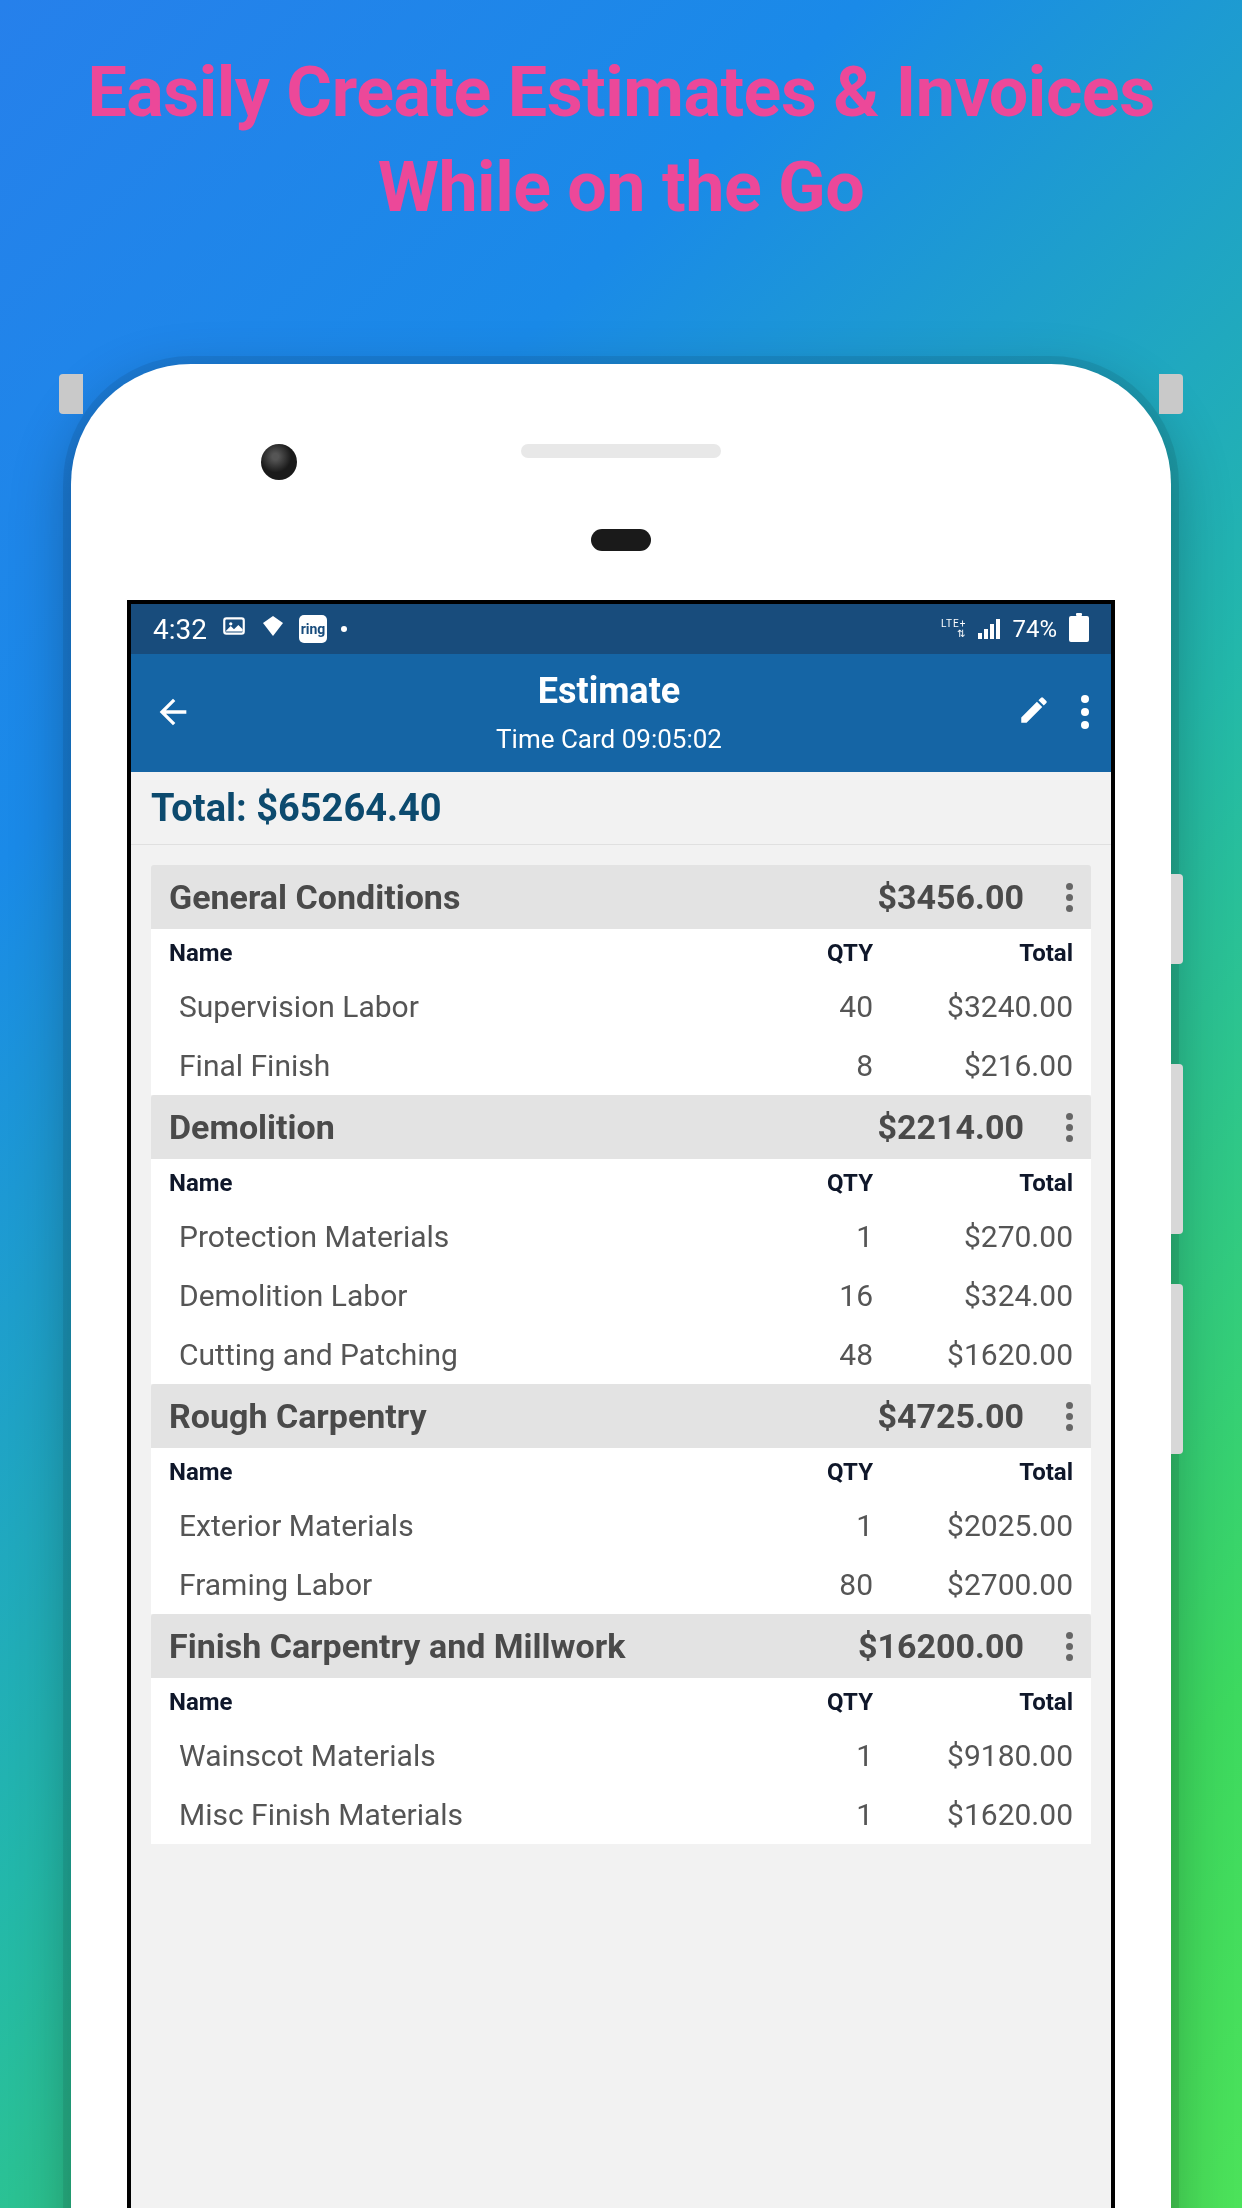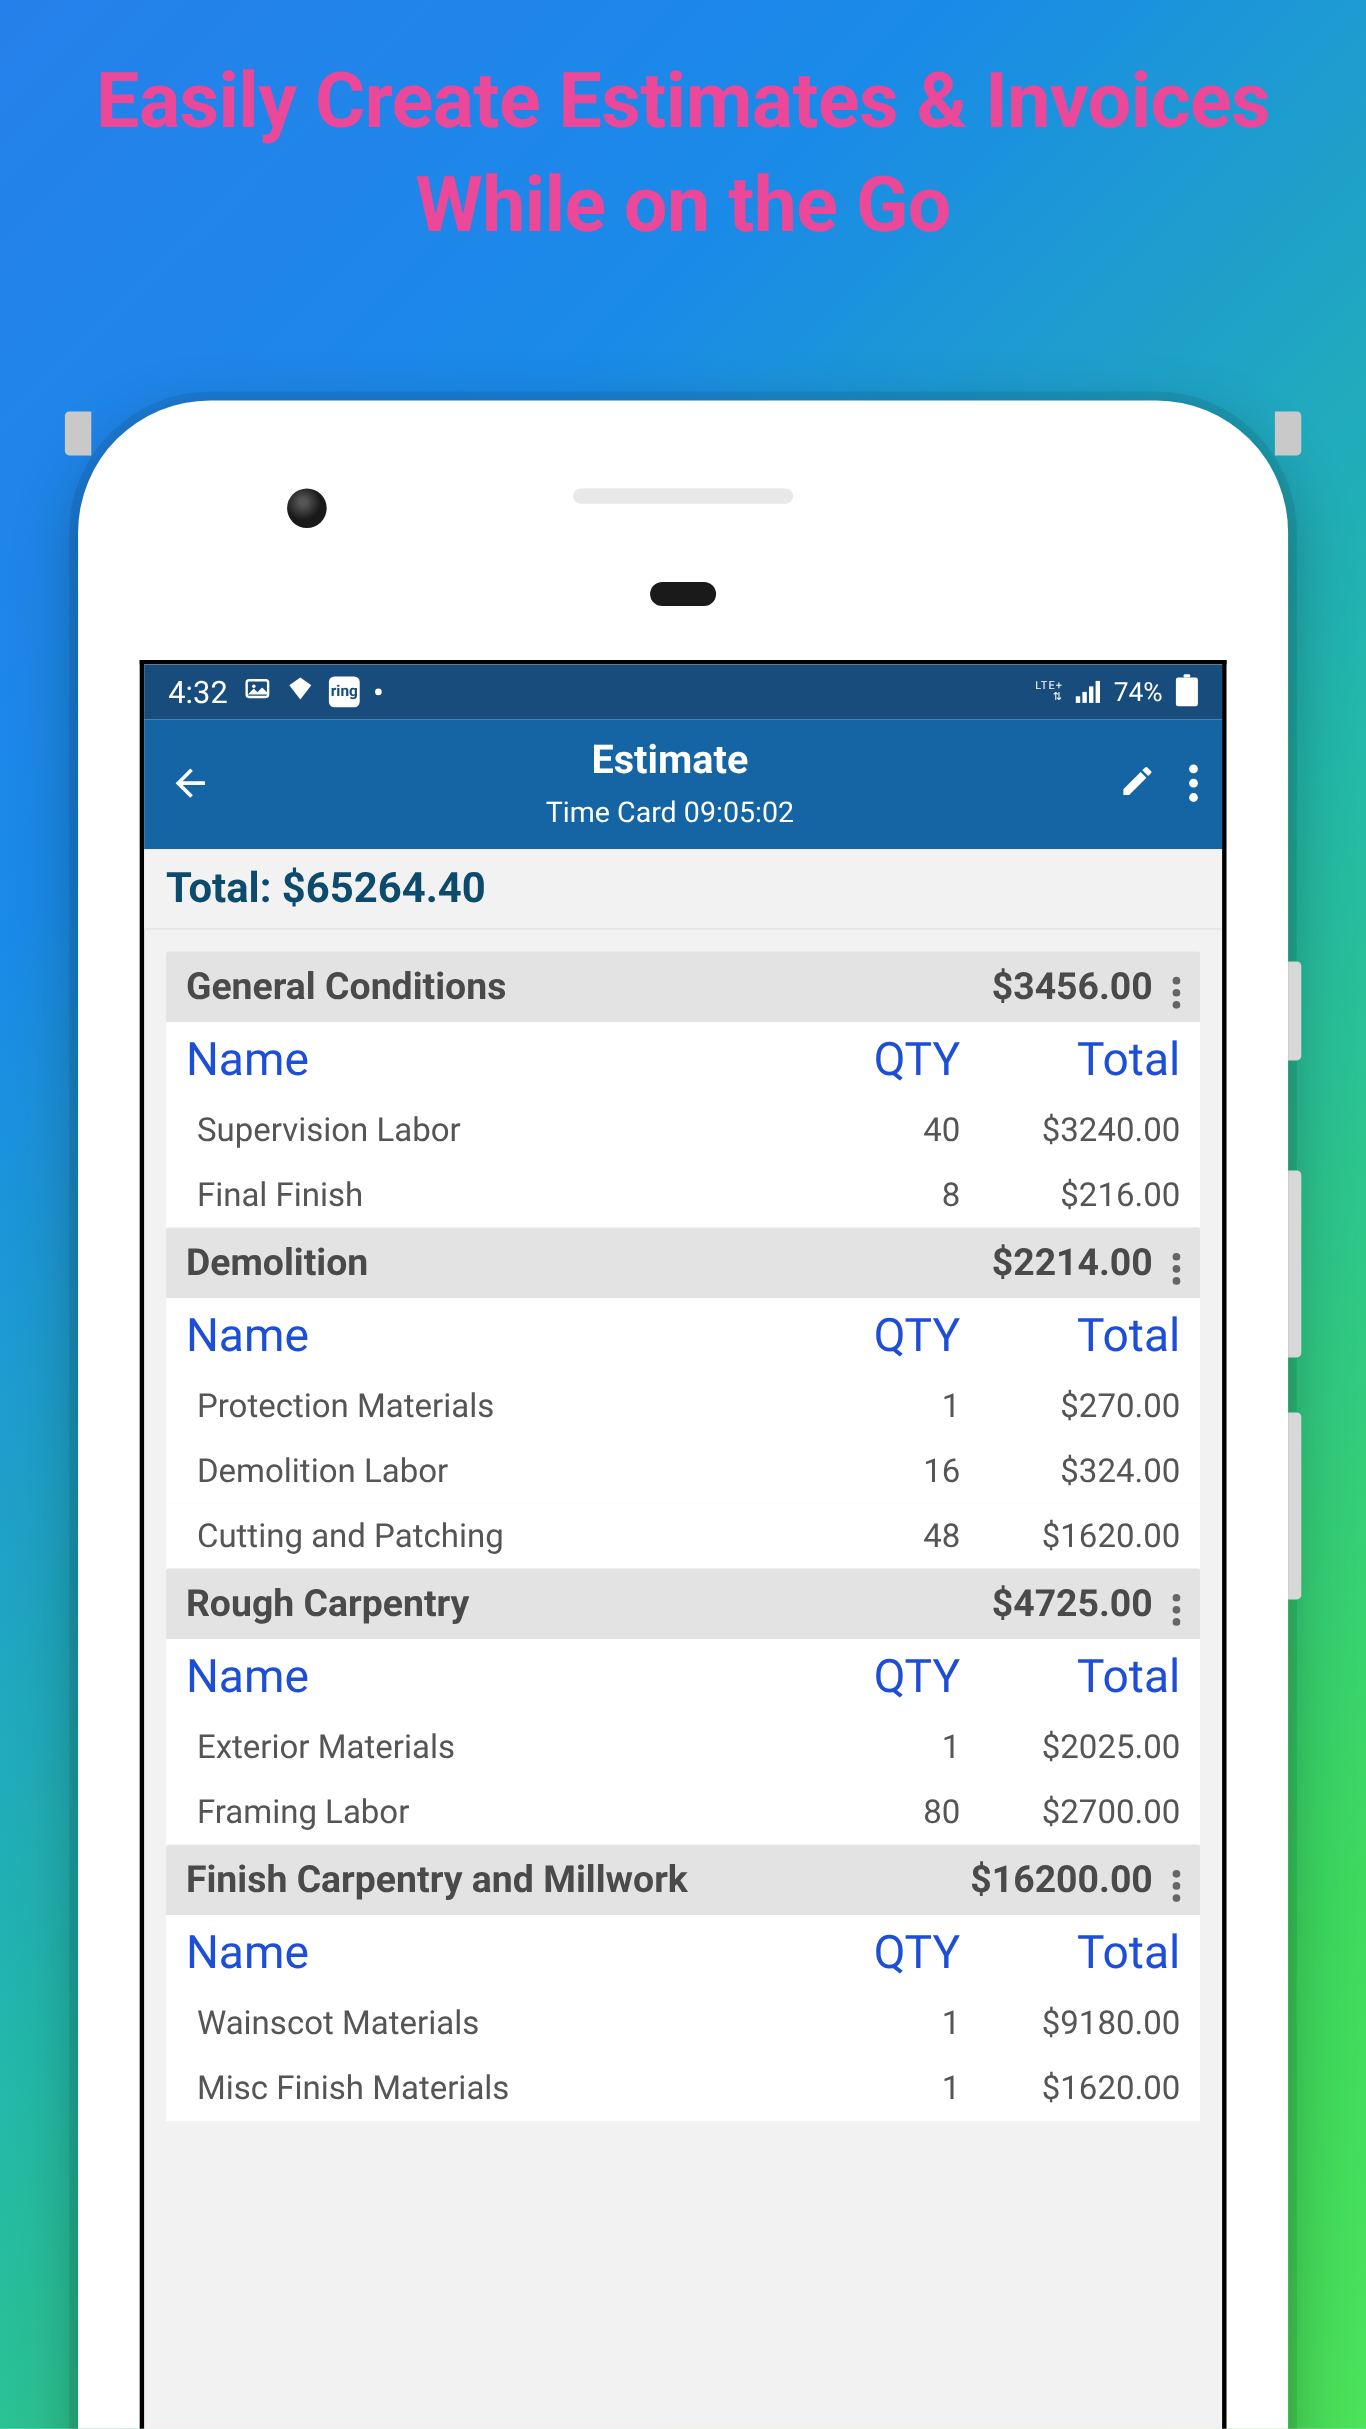"General Conditions" .section-header { align-items: flex-end -> center; gap: none -> 24px }
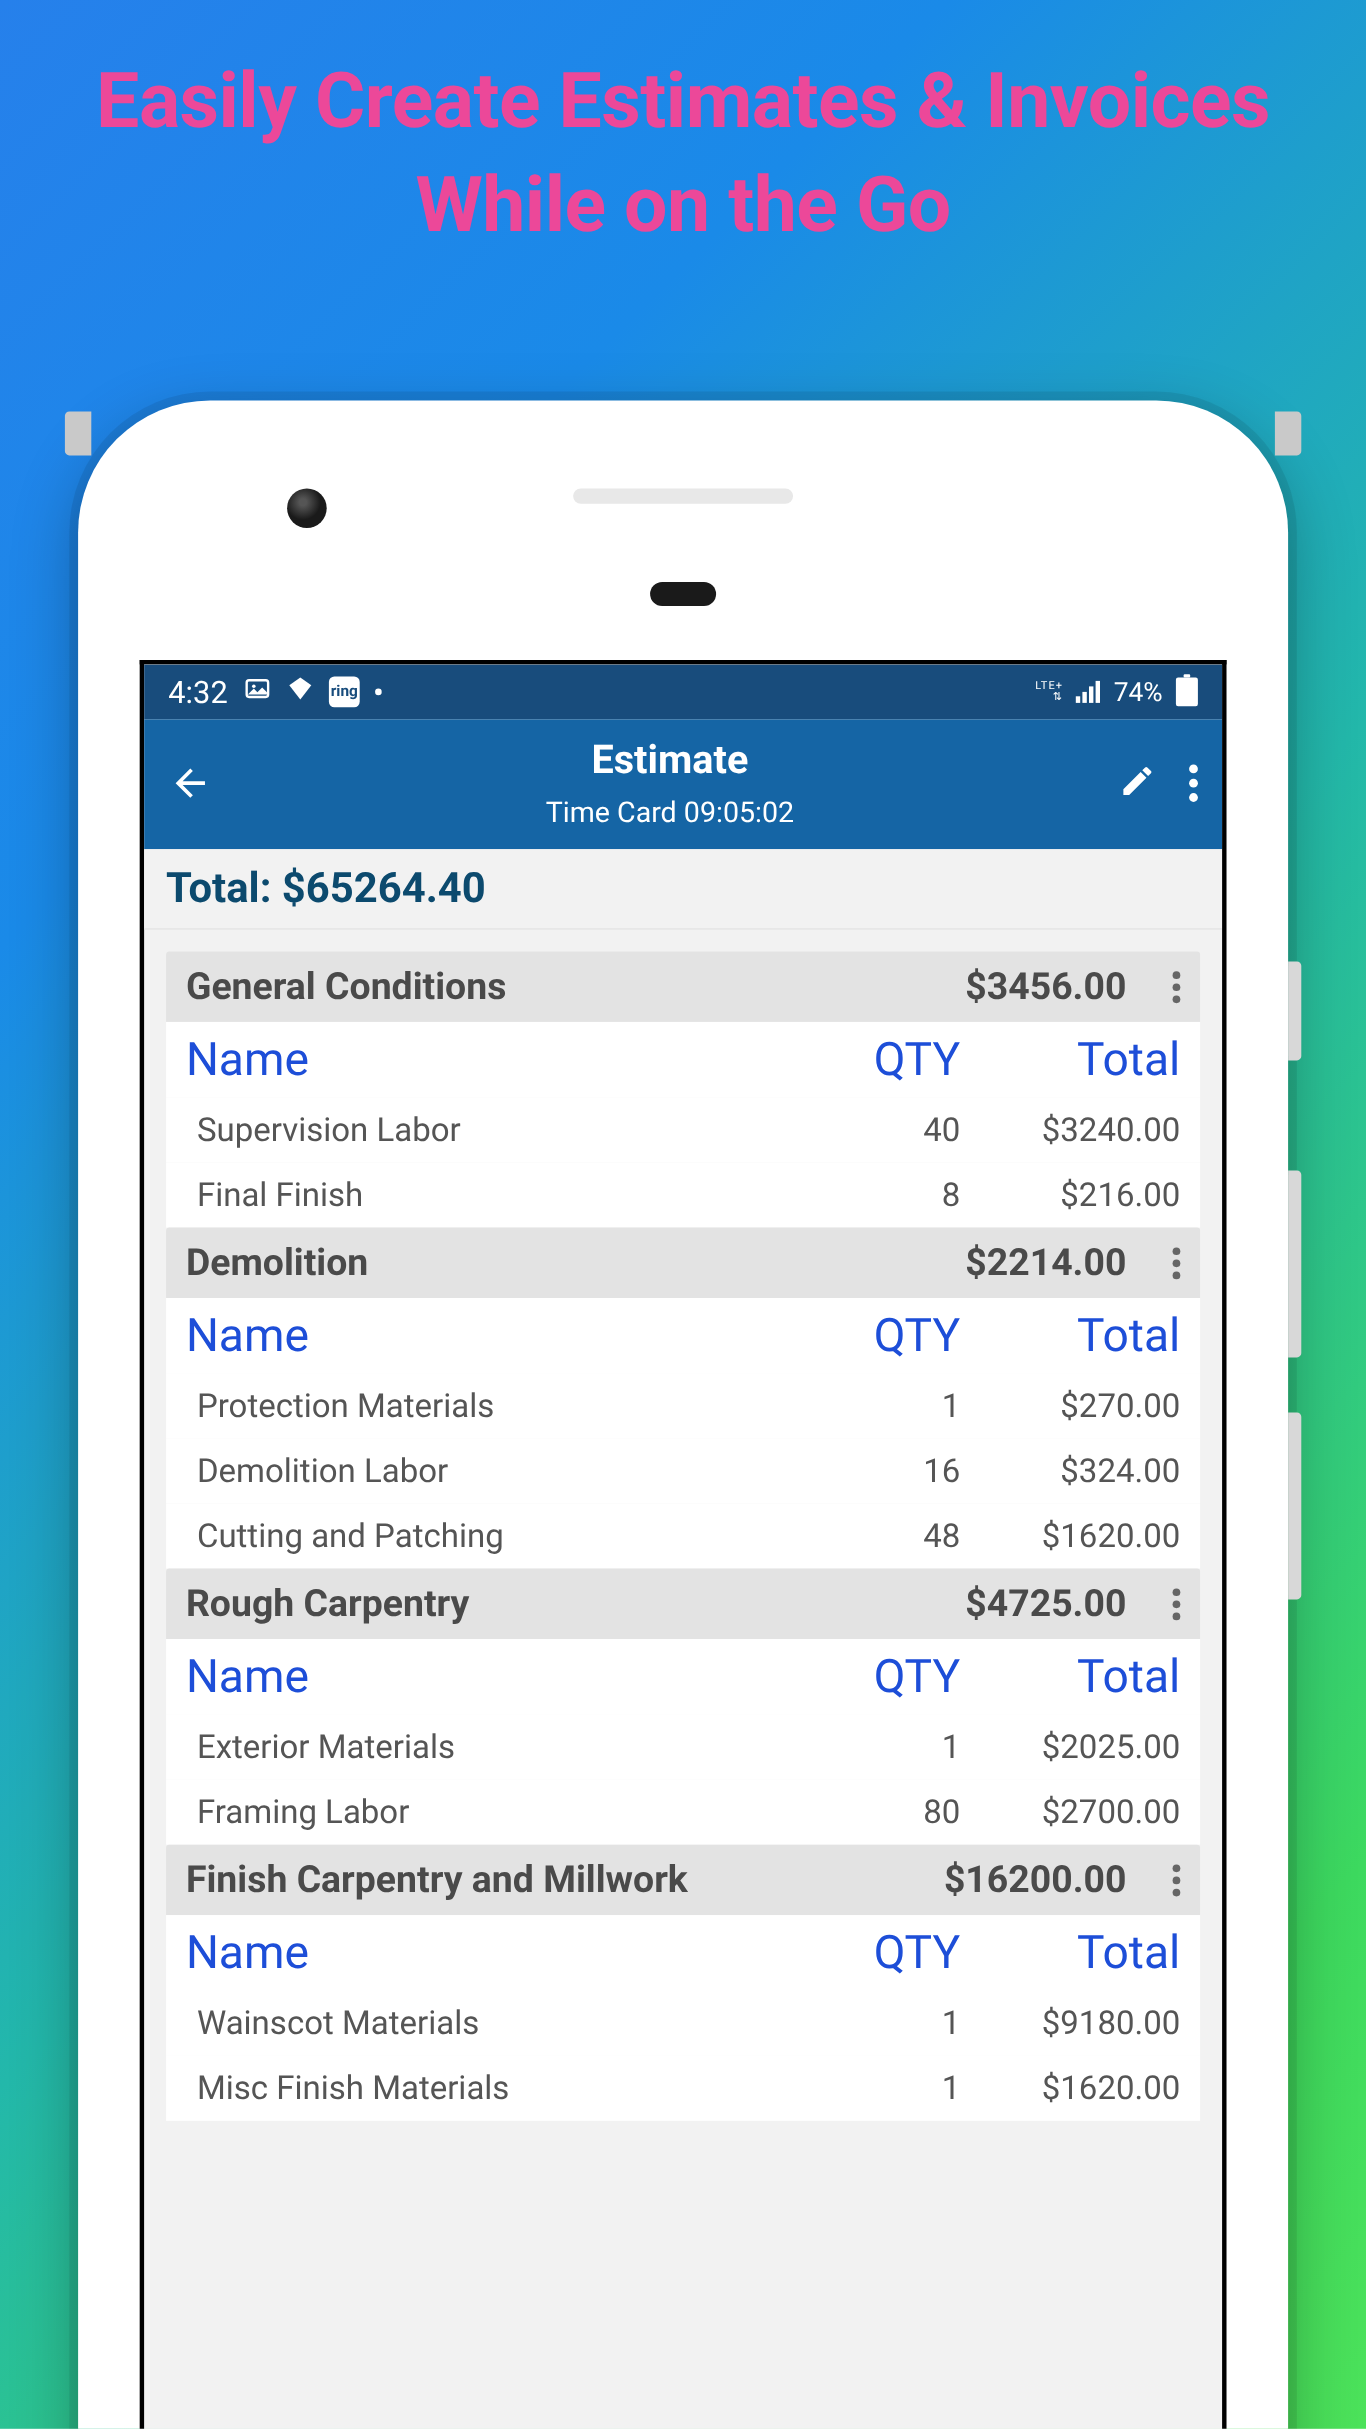"Name" .col-headers { color: #1d4ed8 -> #0f172a; font-size: 42px -> 24px; font-weight: 400 -> 700 }
